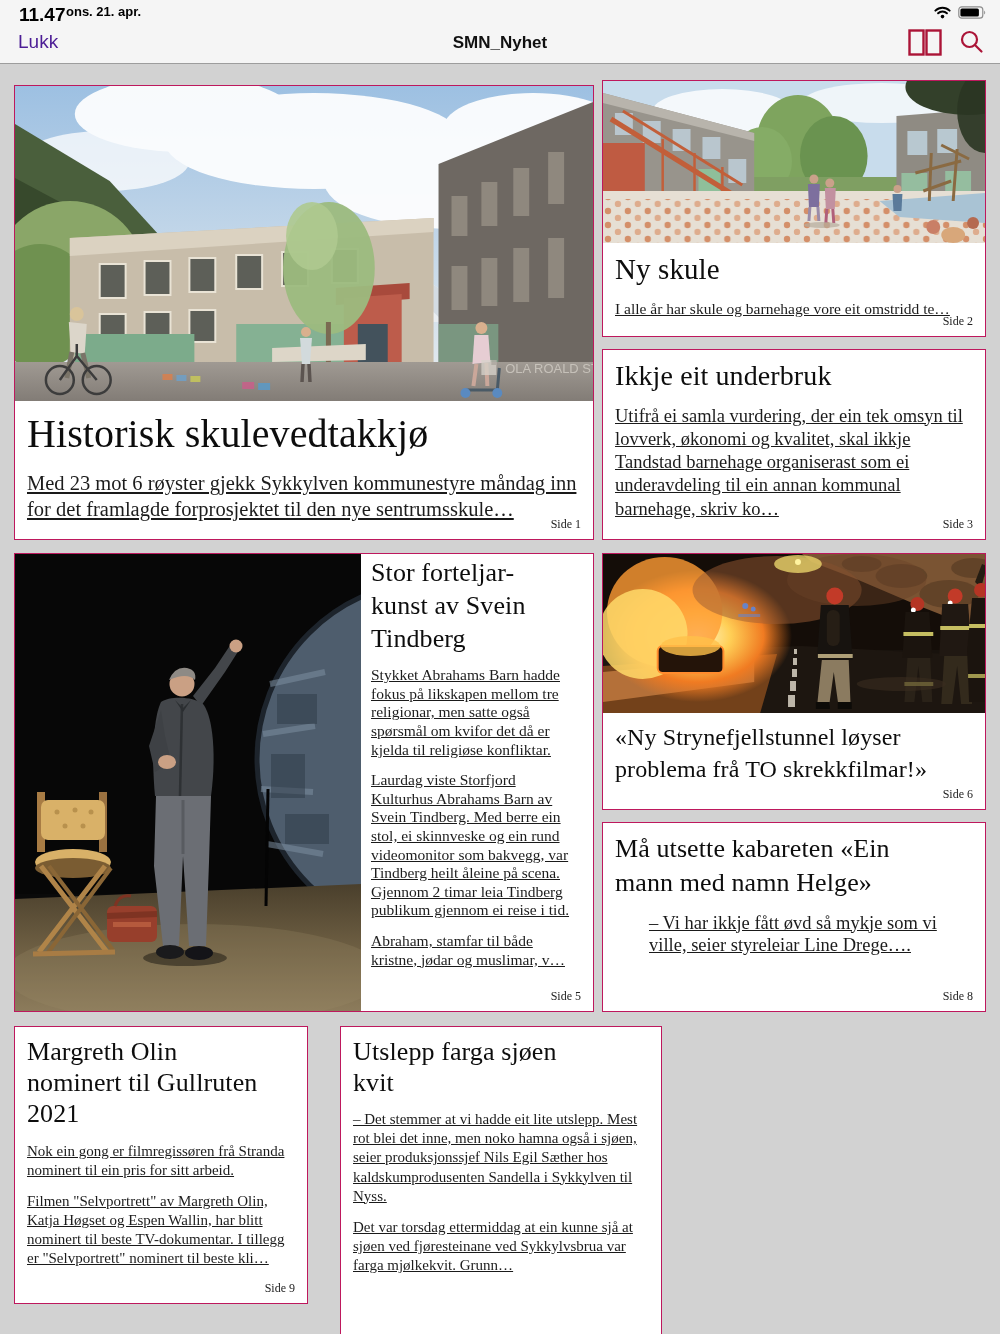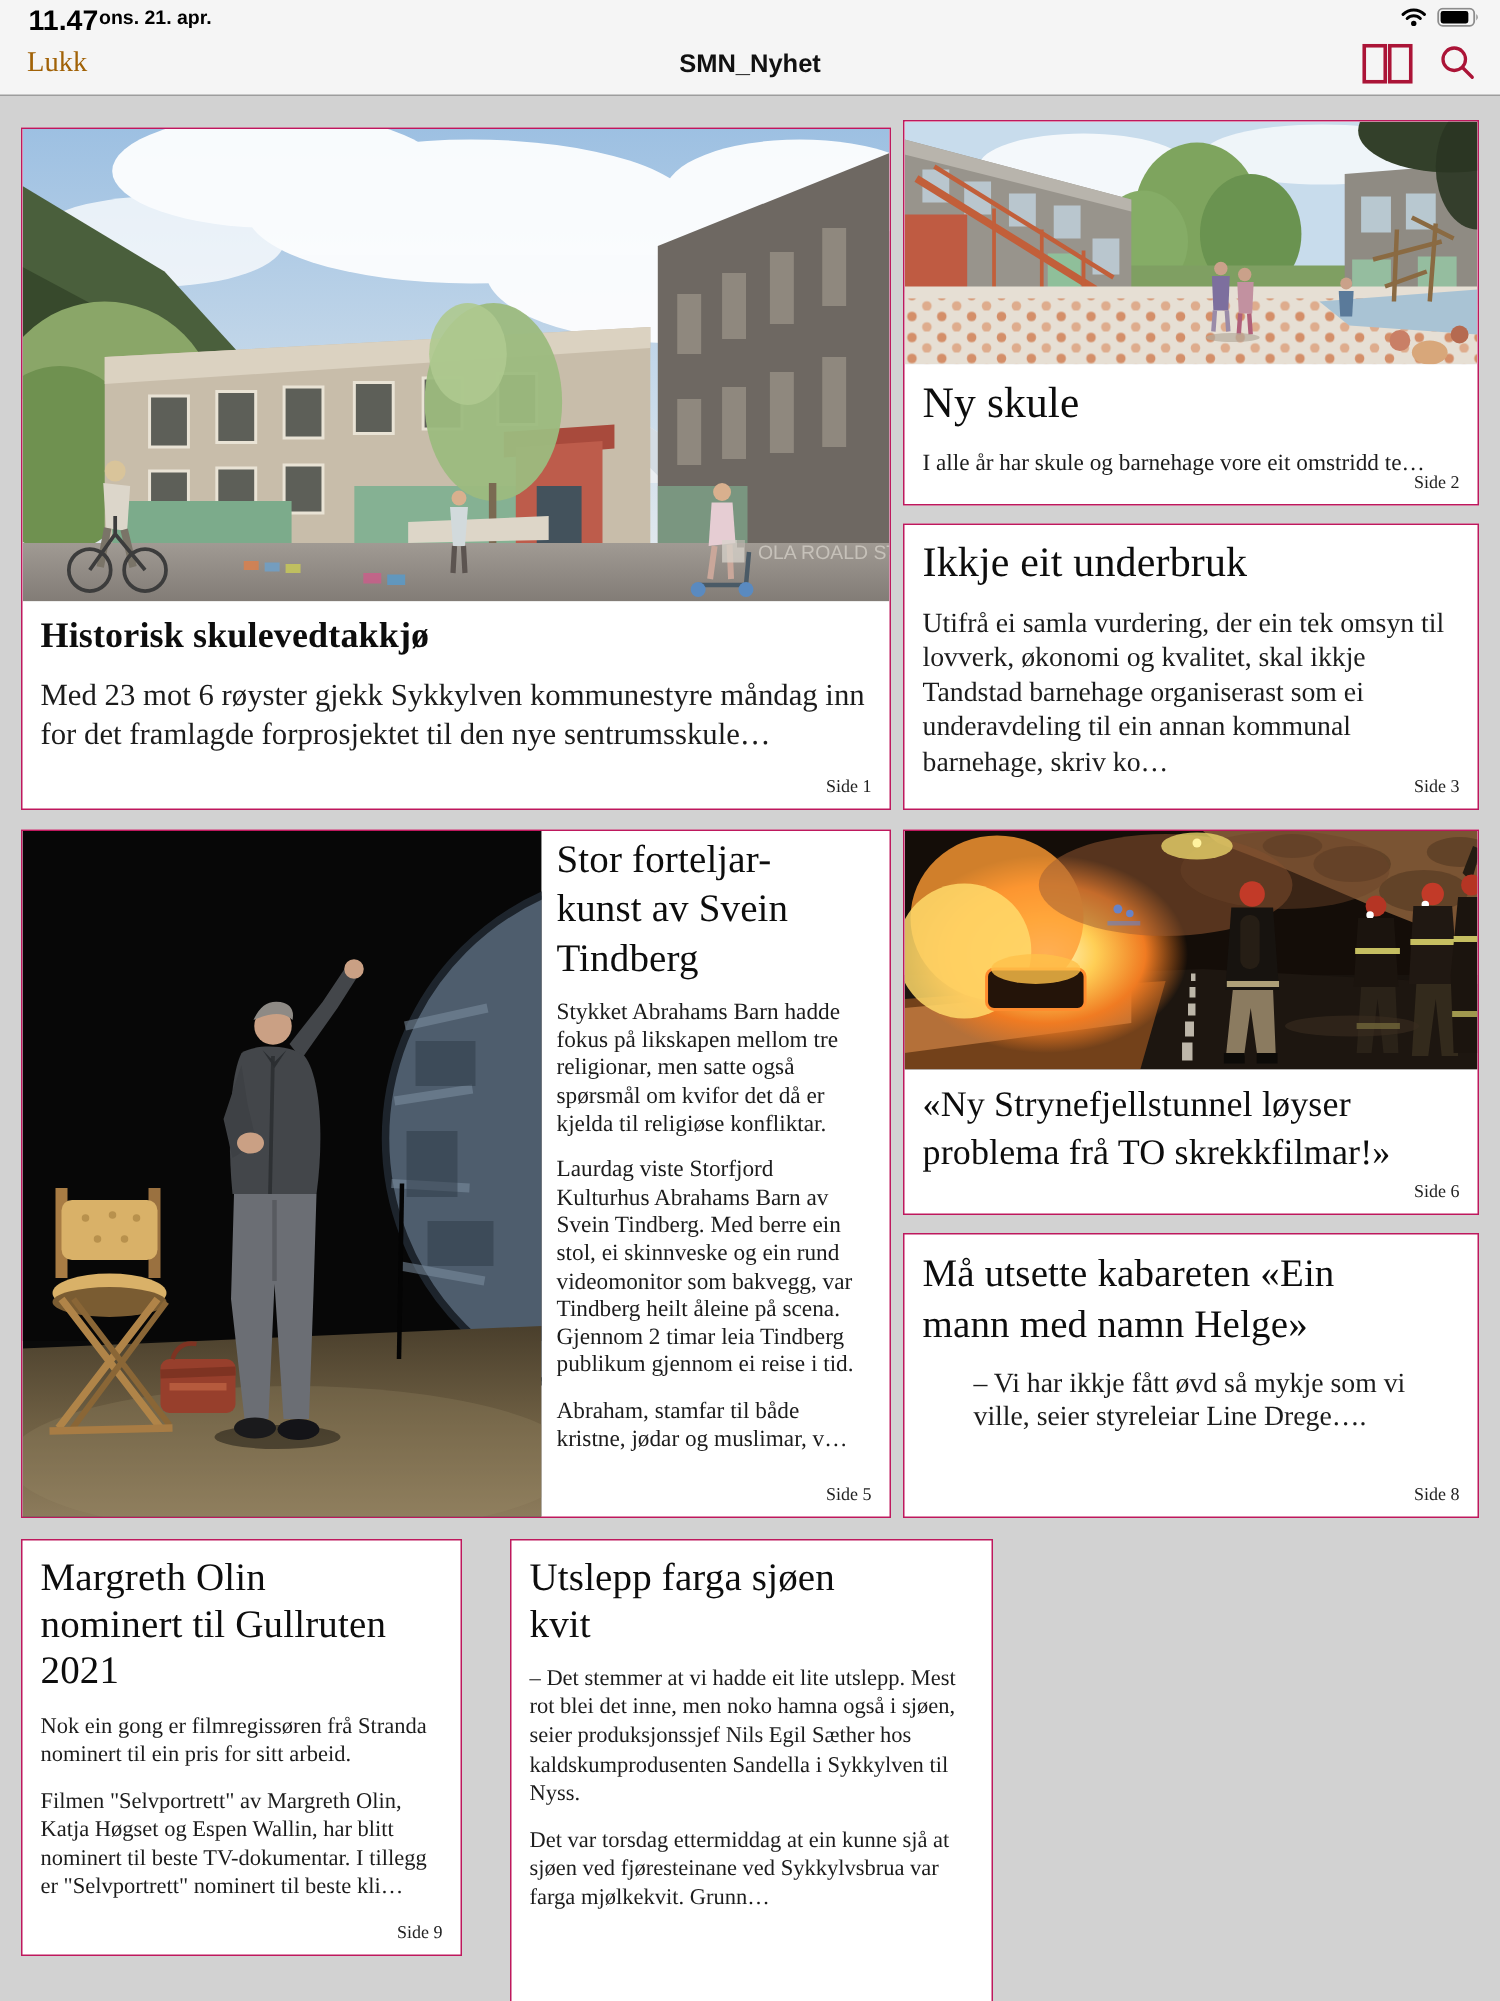"Lukk" .nav-close { color: #a16207 -> #4c1d95; font-family: Liberation Serif, serif -> Liberation Sans, sans-serif }
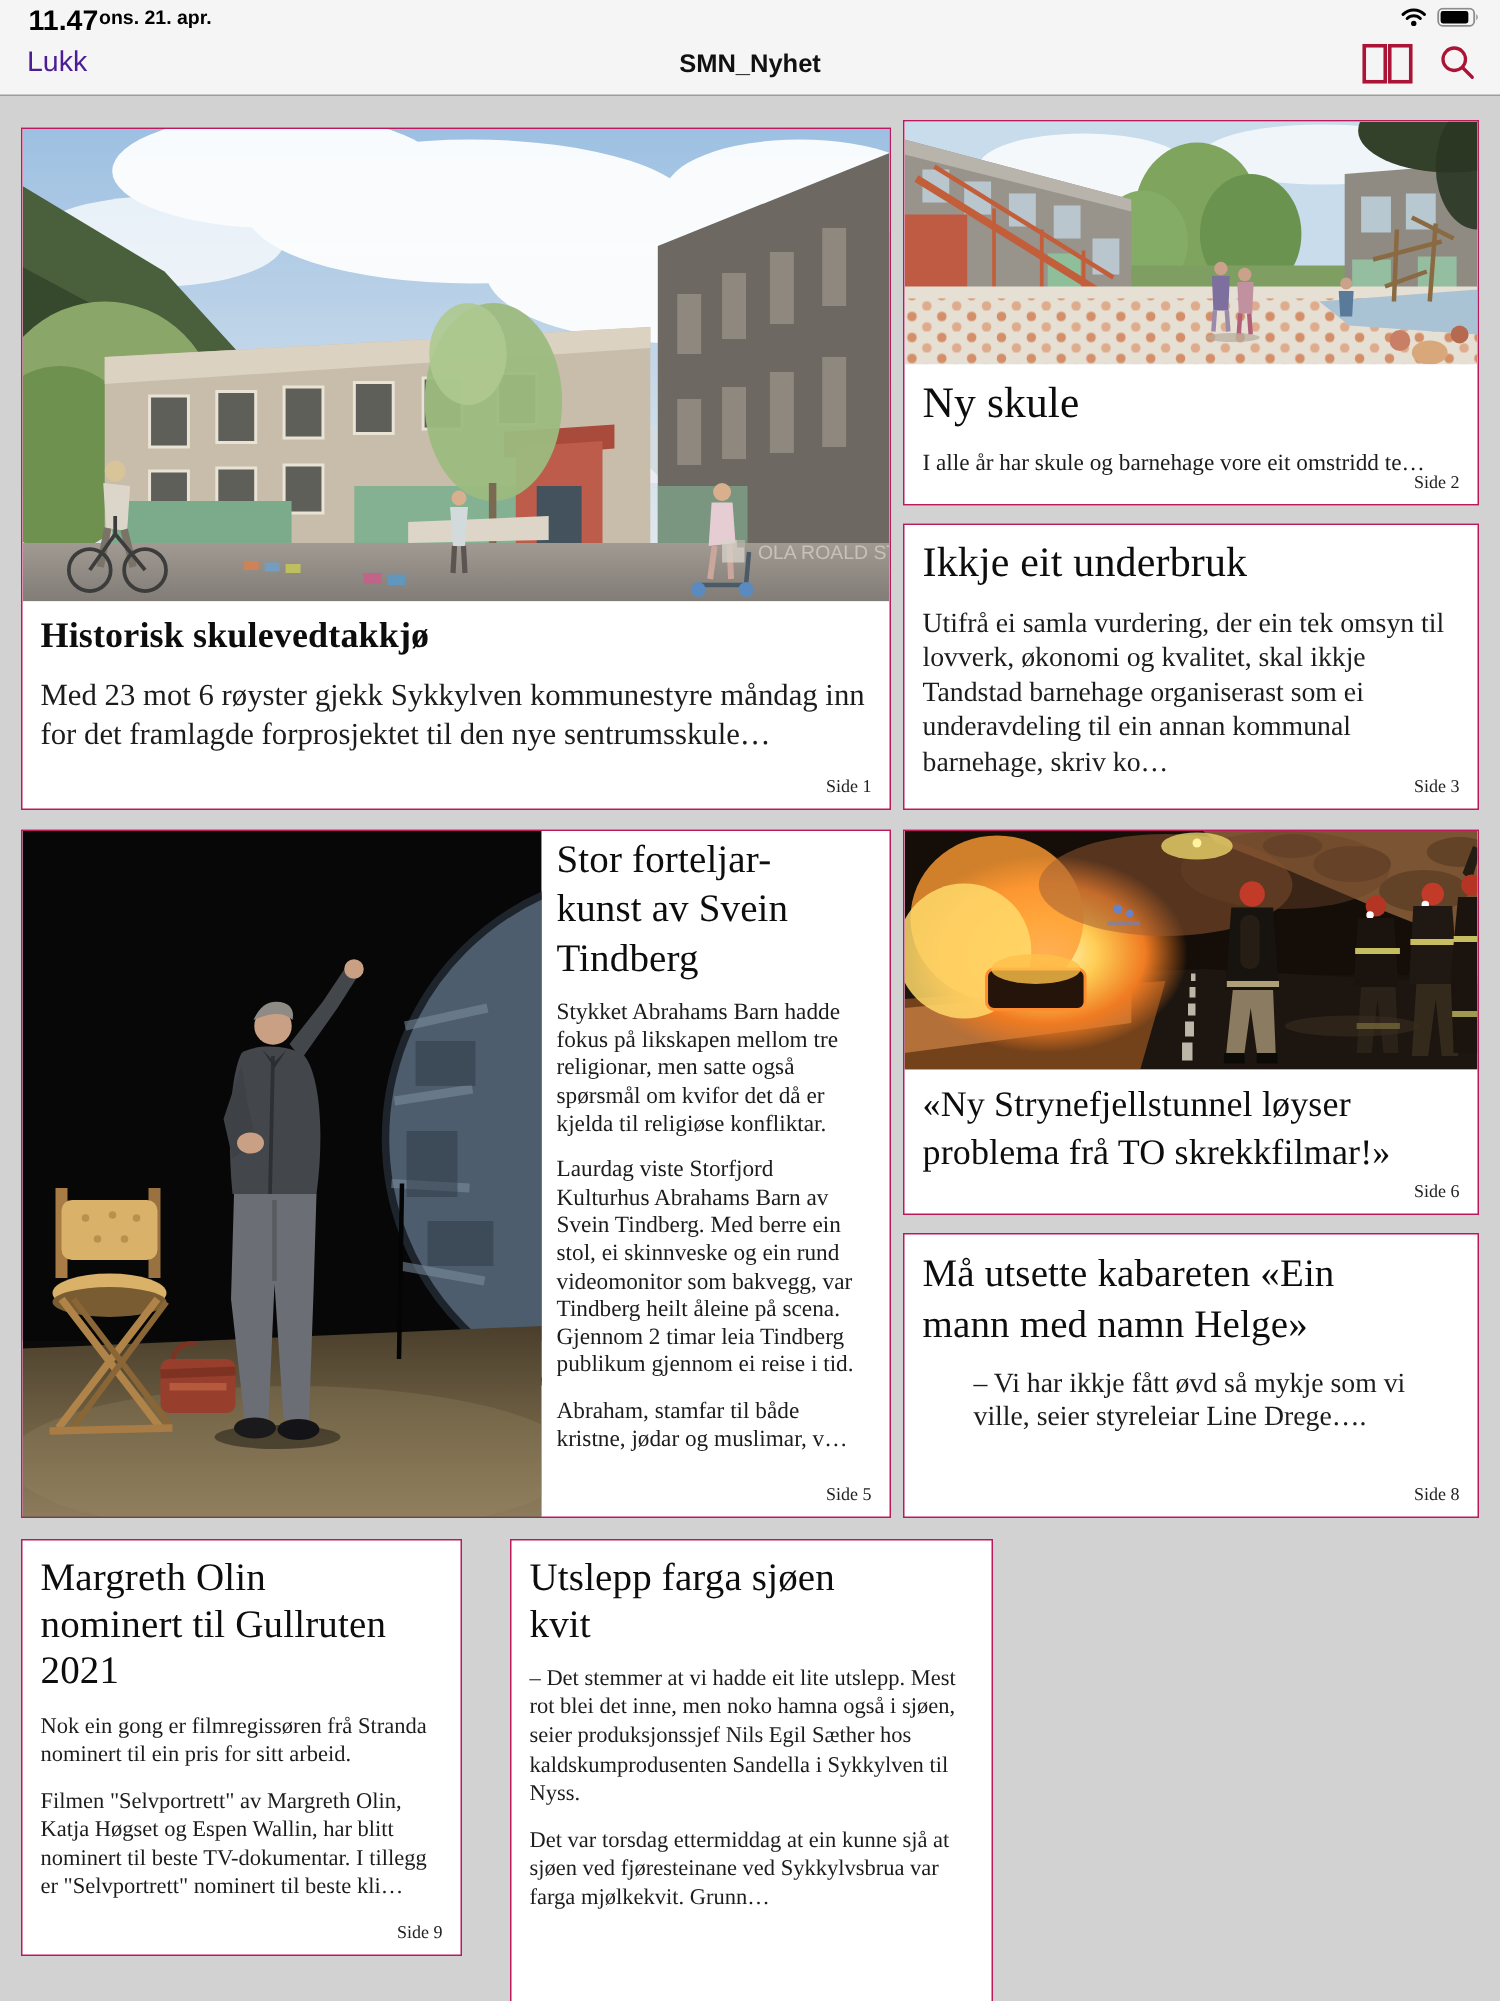"I alle år har skule" .excerpt { text-decoration: none -> underline }
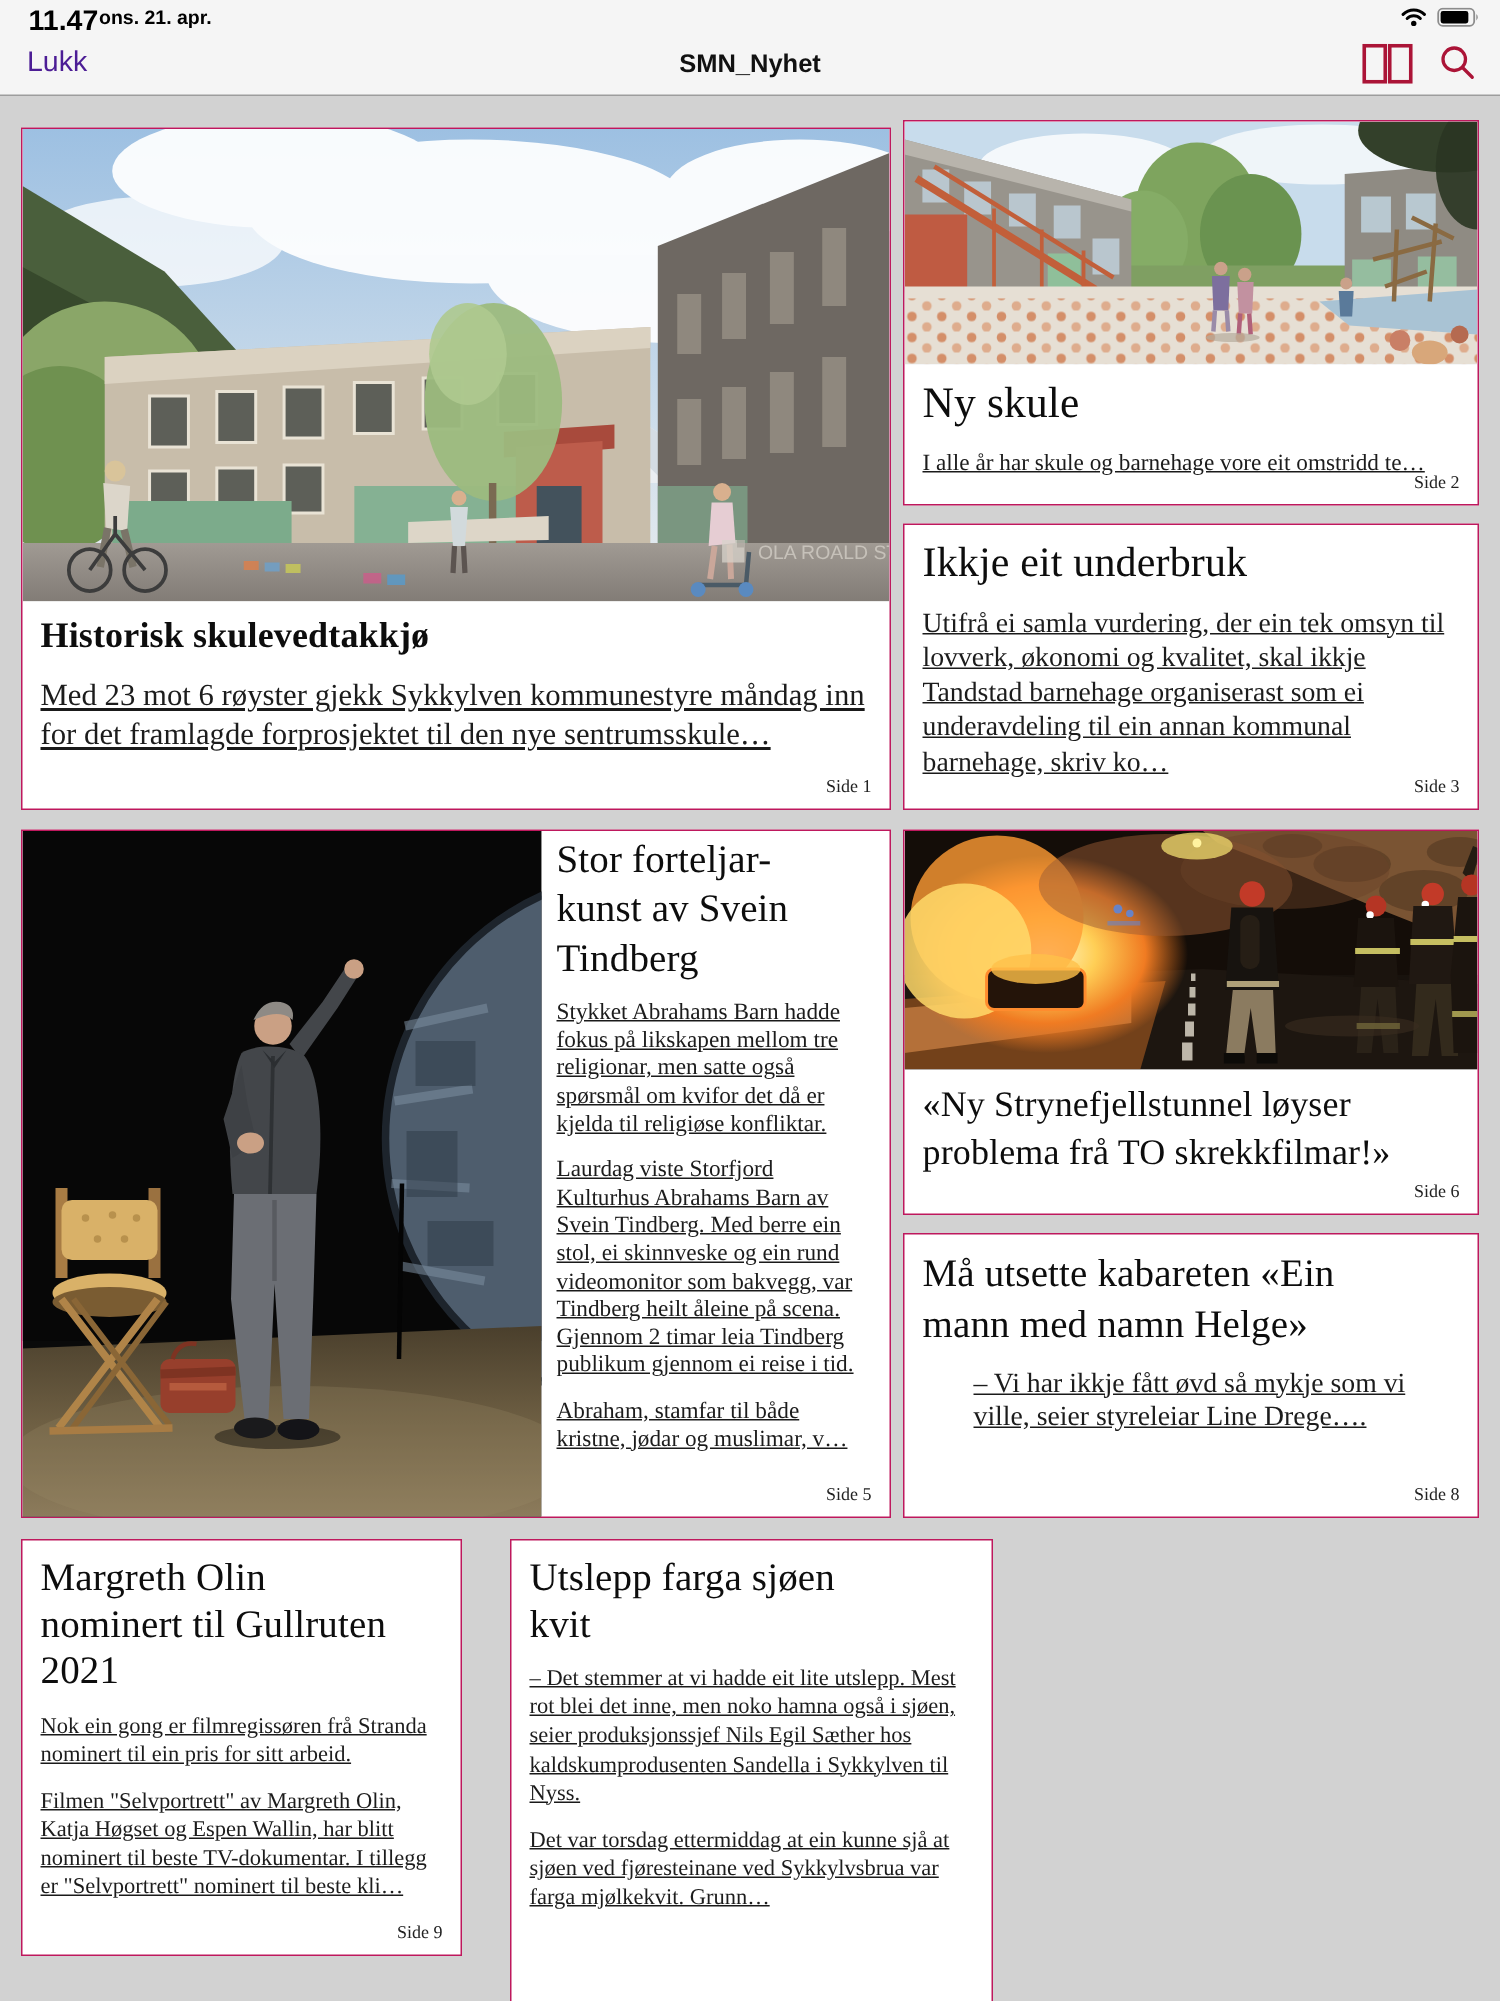"Historisk skulevedtakkjø" .t1 { font-size: 24px -> 40px; font-weight: bold -> none }
